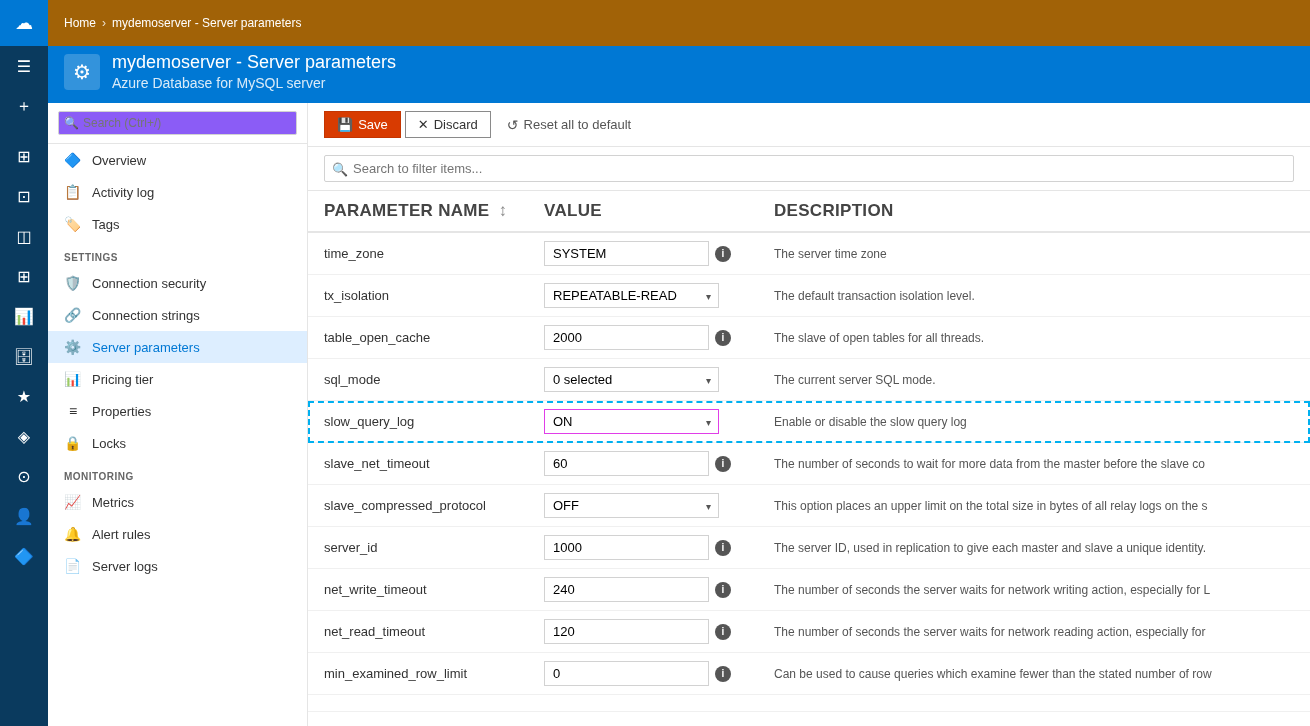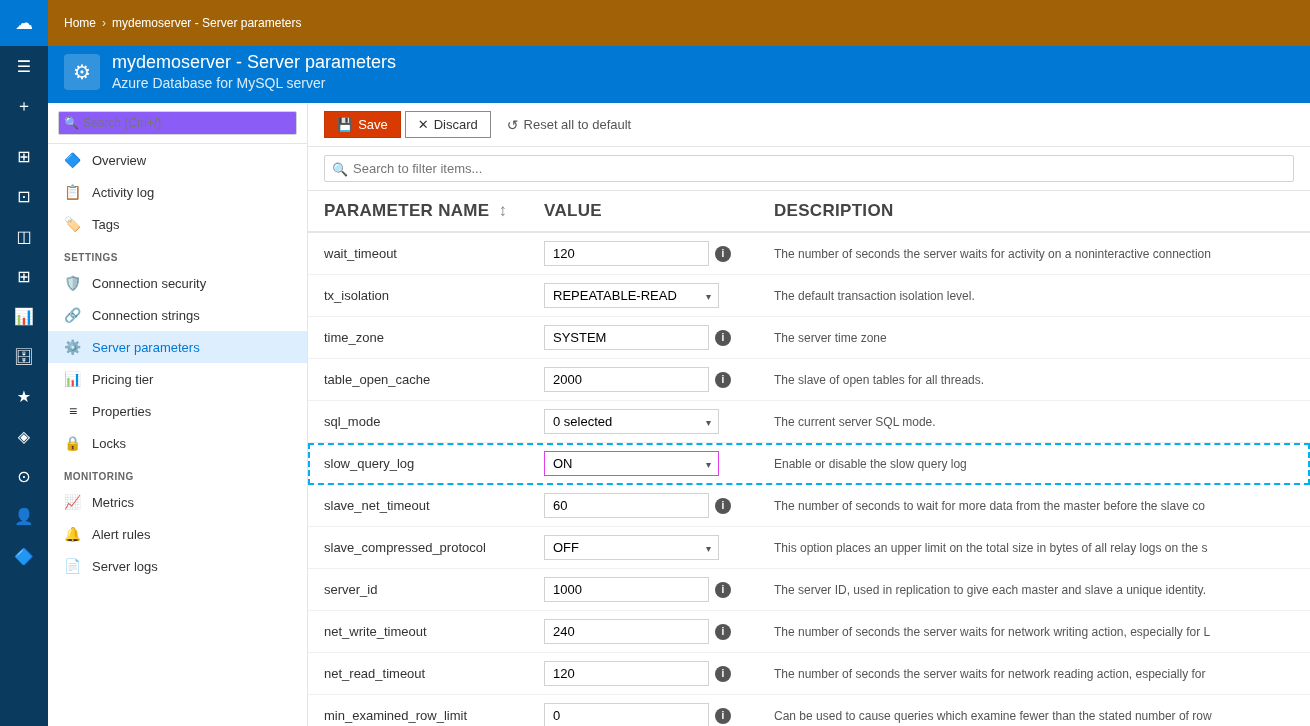"wait_timeout" tr { html: <tr> <td><span>wait_timeout</span></td> <td> <div> <input> <span>i</span> </div> </td> <td><span>The number of seconds the server waits for activity on a noninteractive connection</span></td> </tr> -> none }
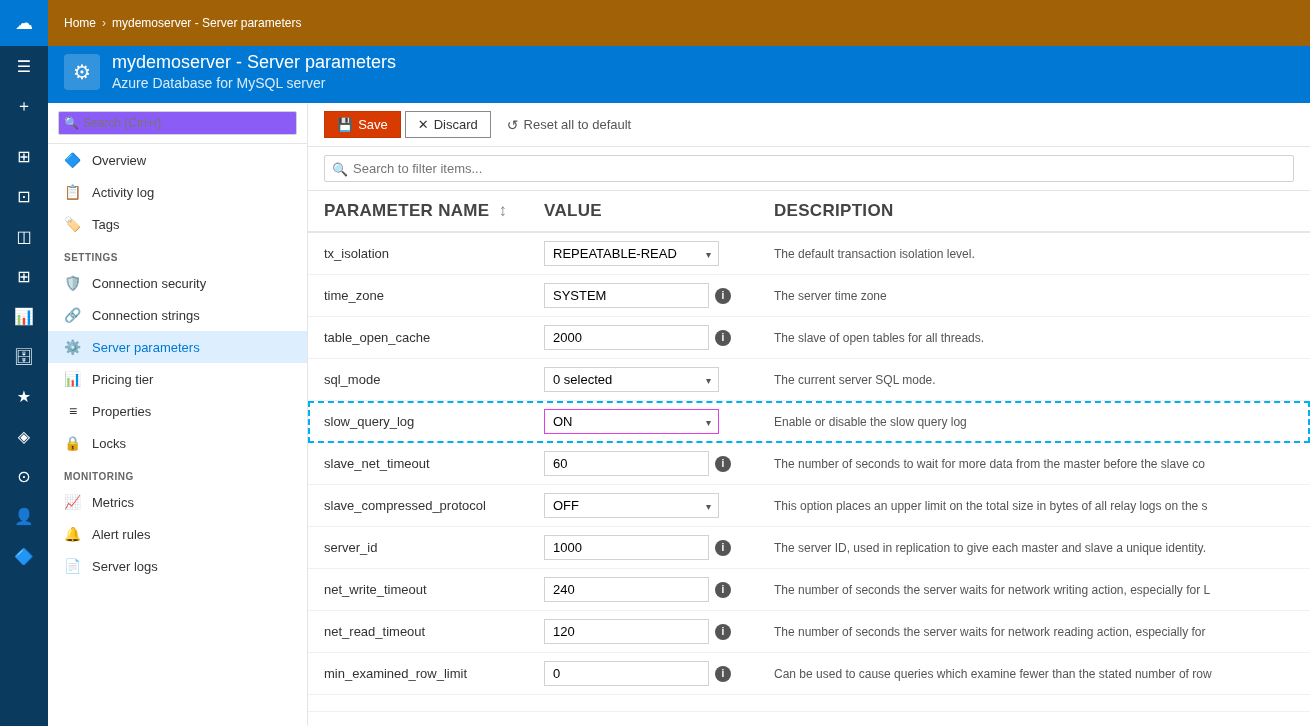"tx_isolation" tr { order: before "time_zone" -> after "time_zone" }
